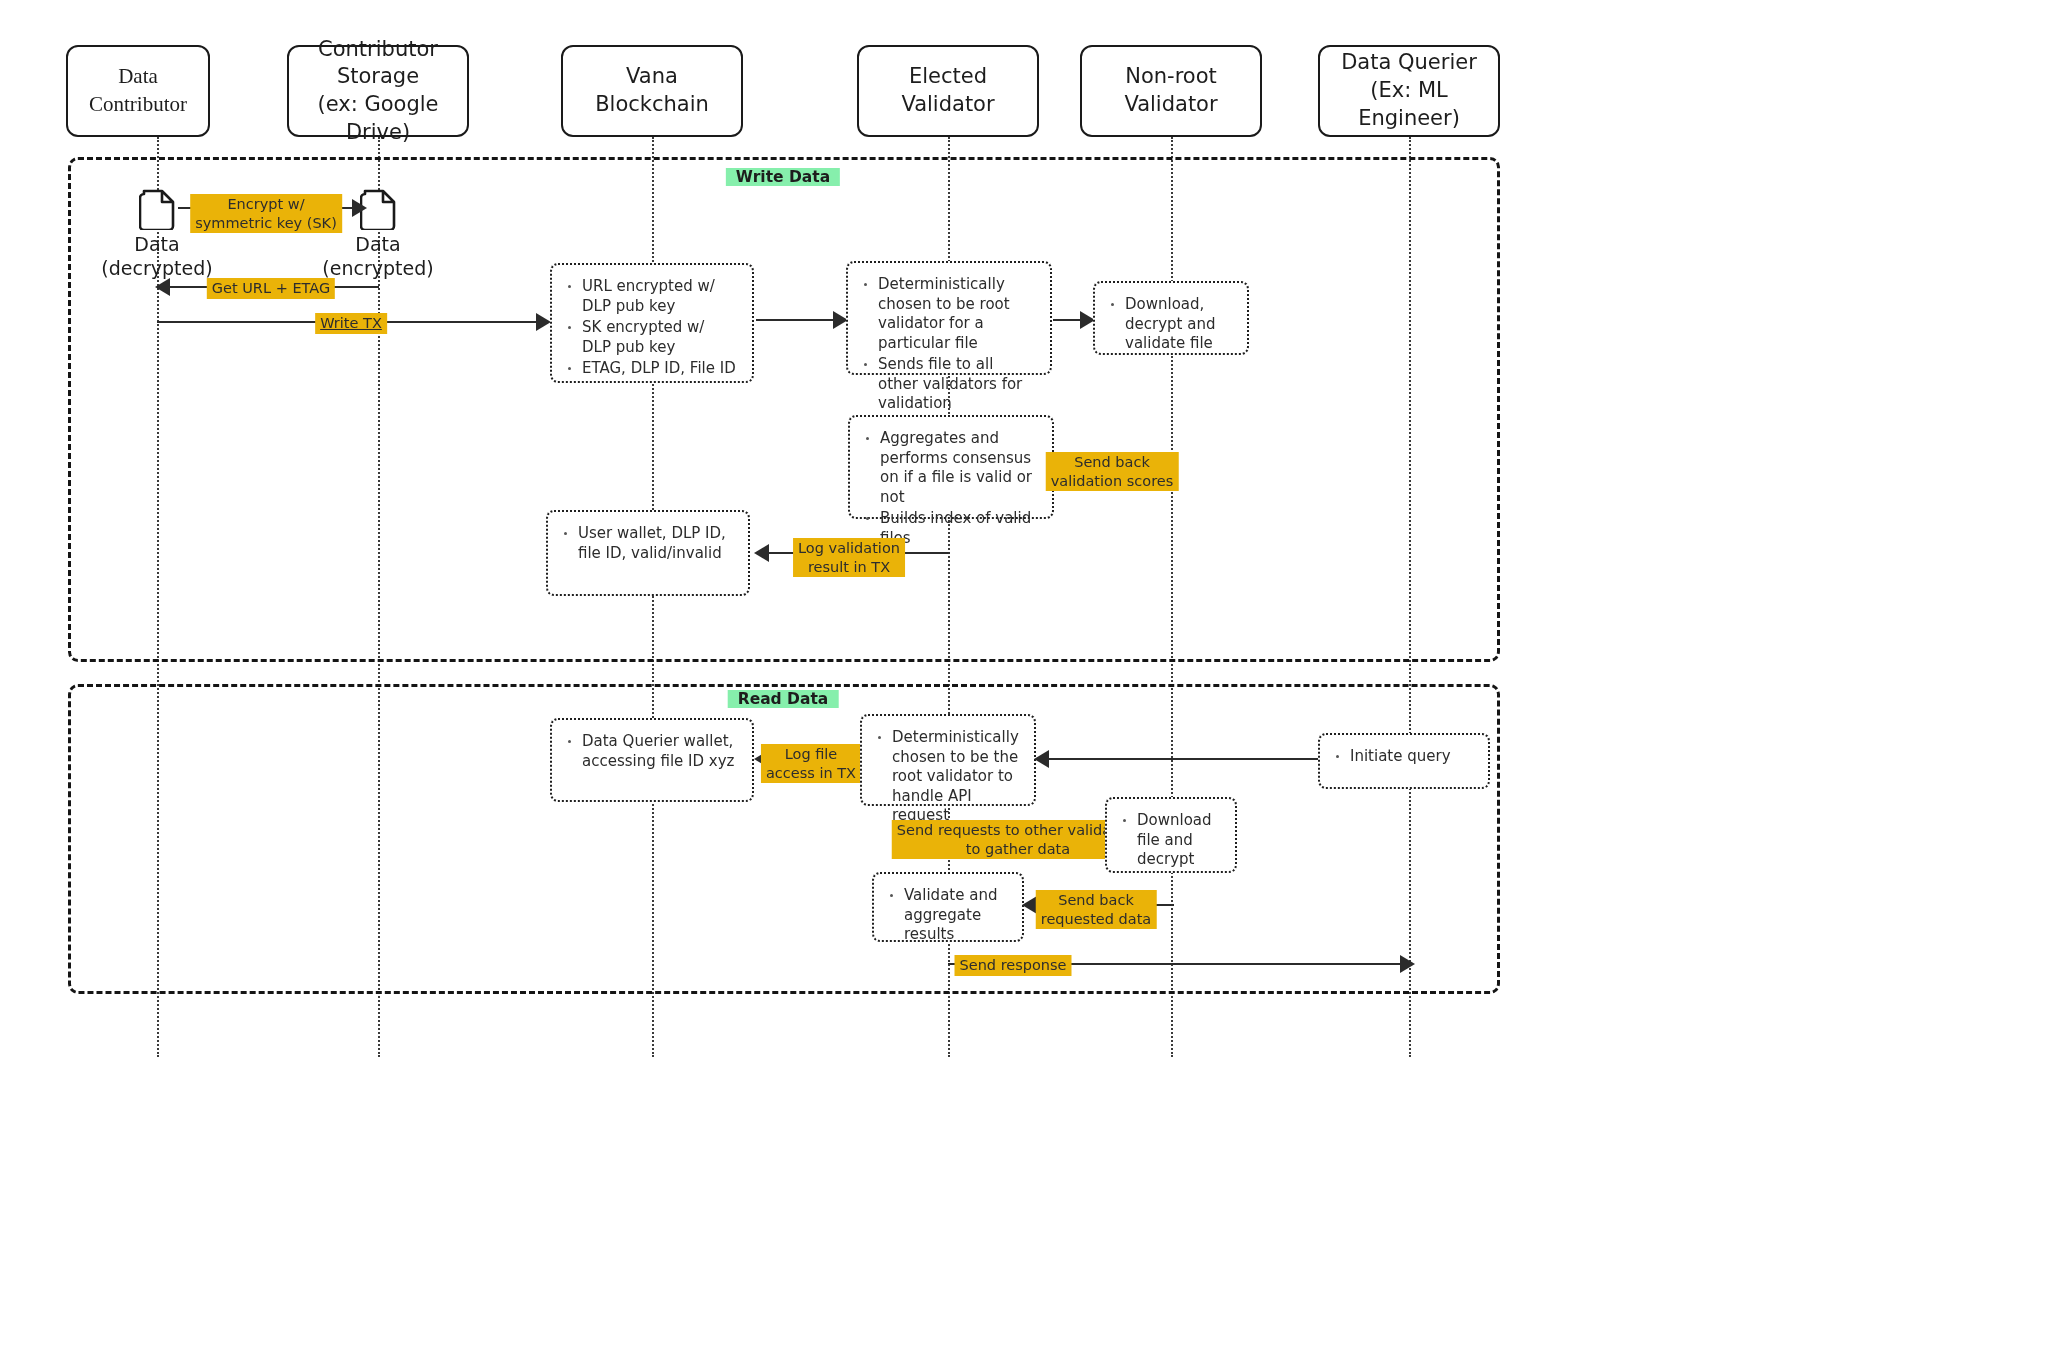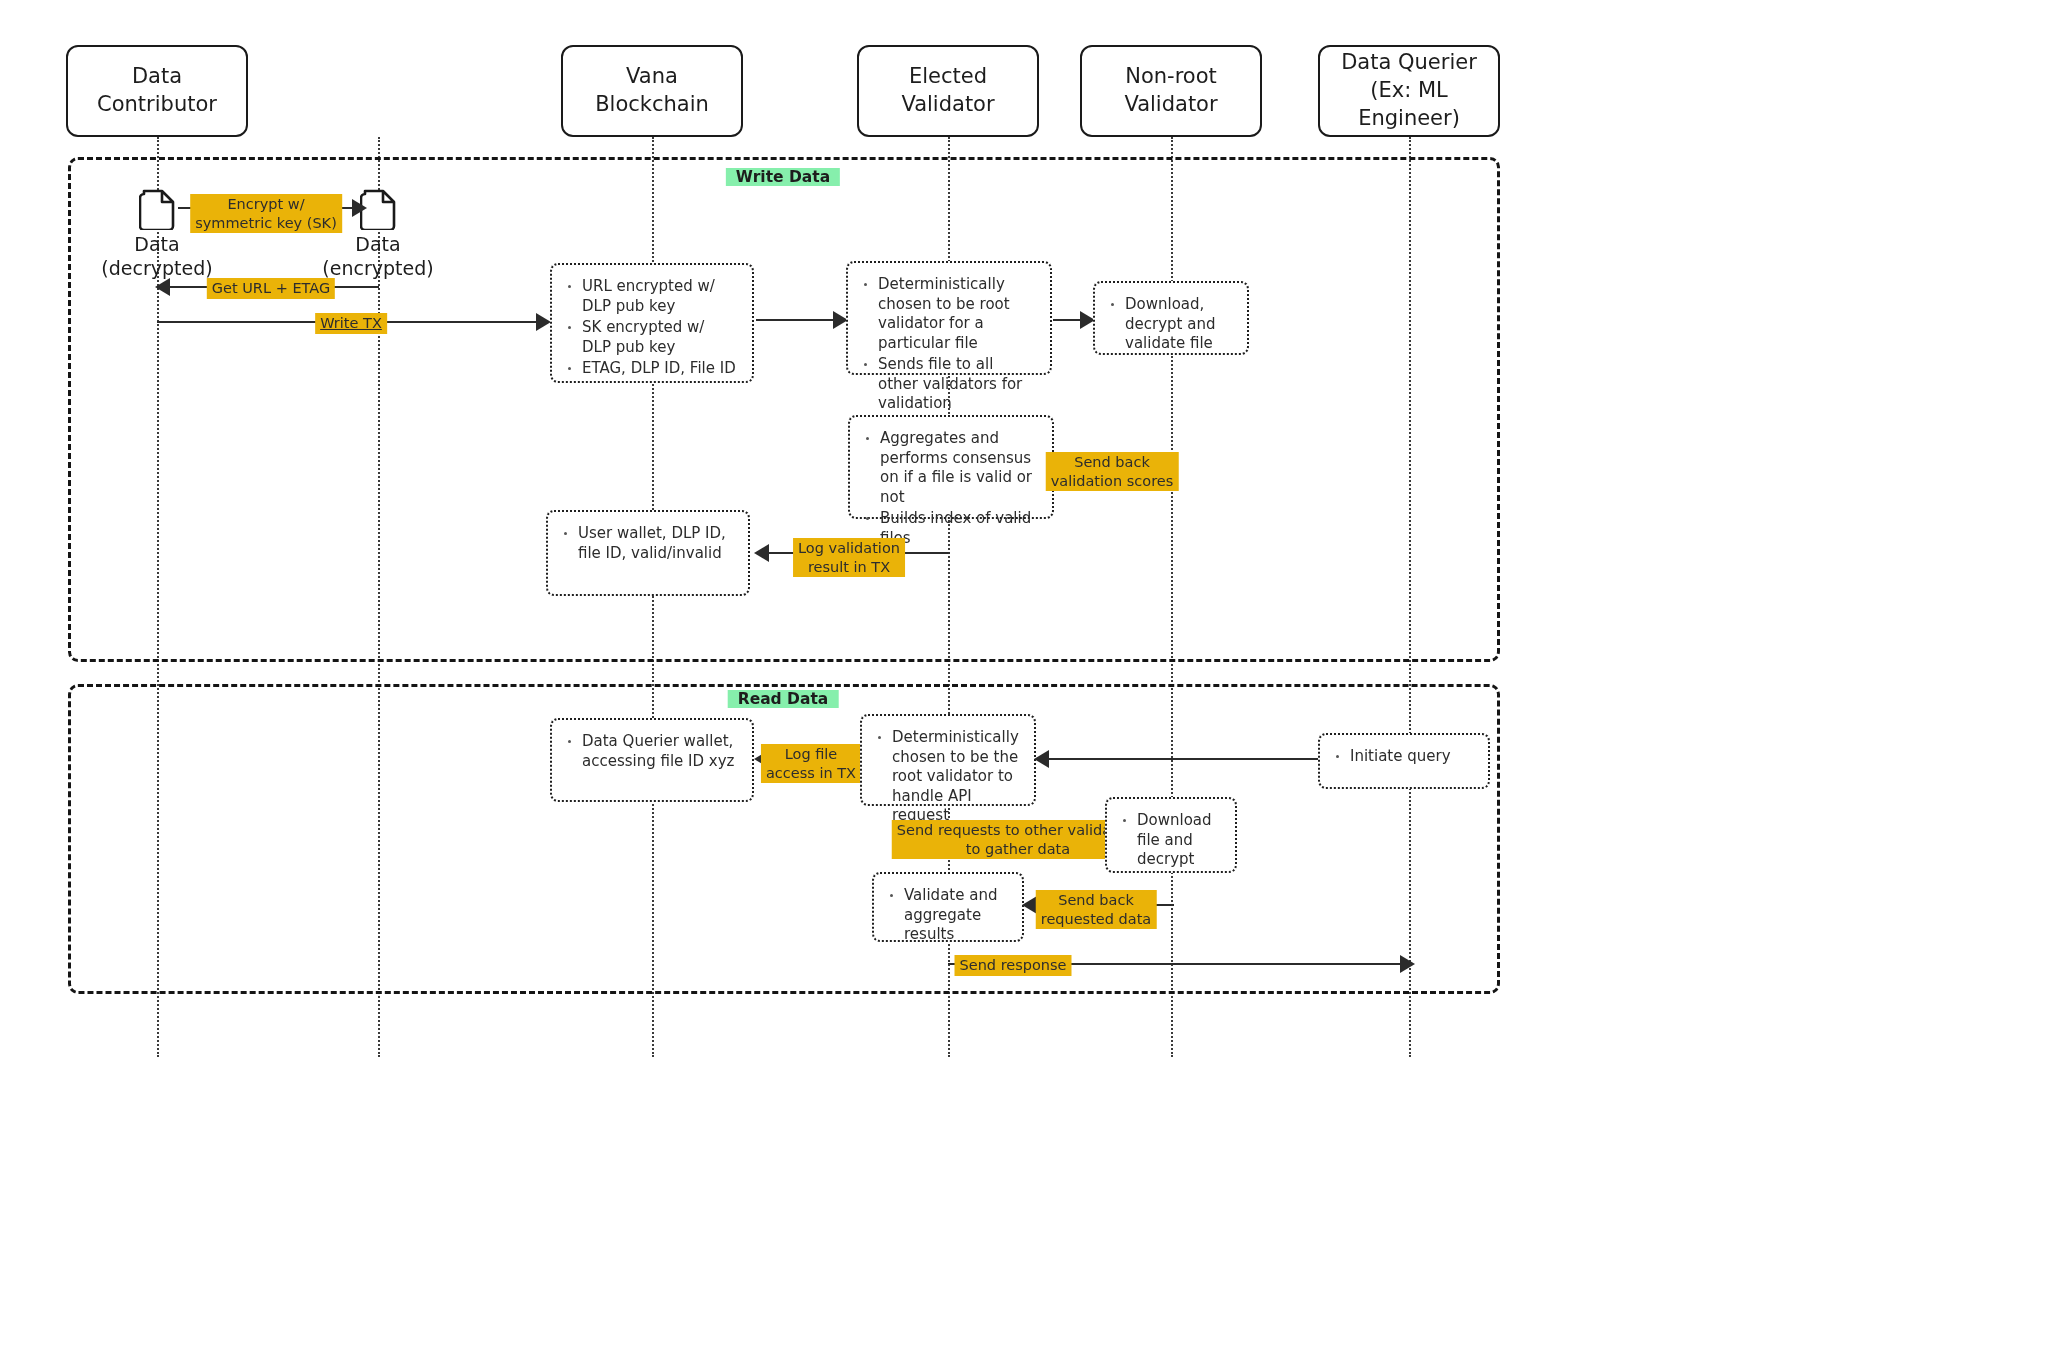"Contributor Storage" div.actor-box { html: none -> <div> <div> <span>Contributor Storage</span> <span>(ex: Google Drive)</span> </div> </div> }
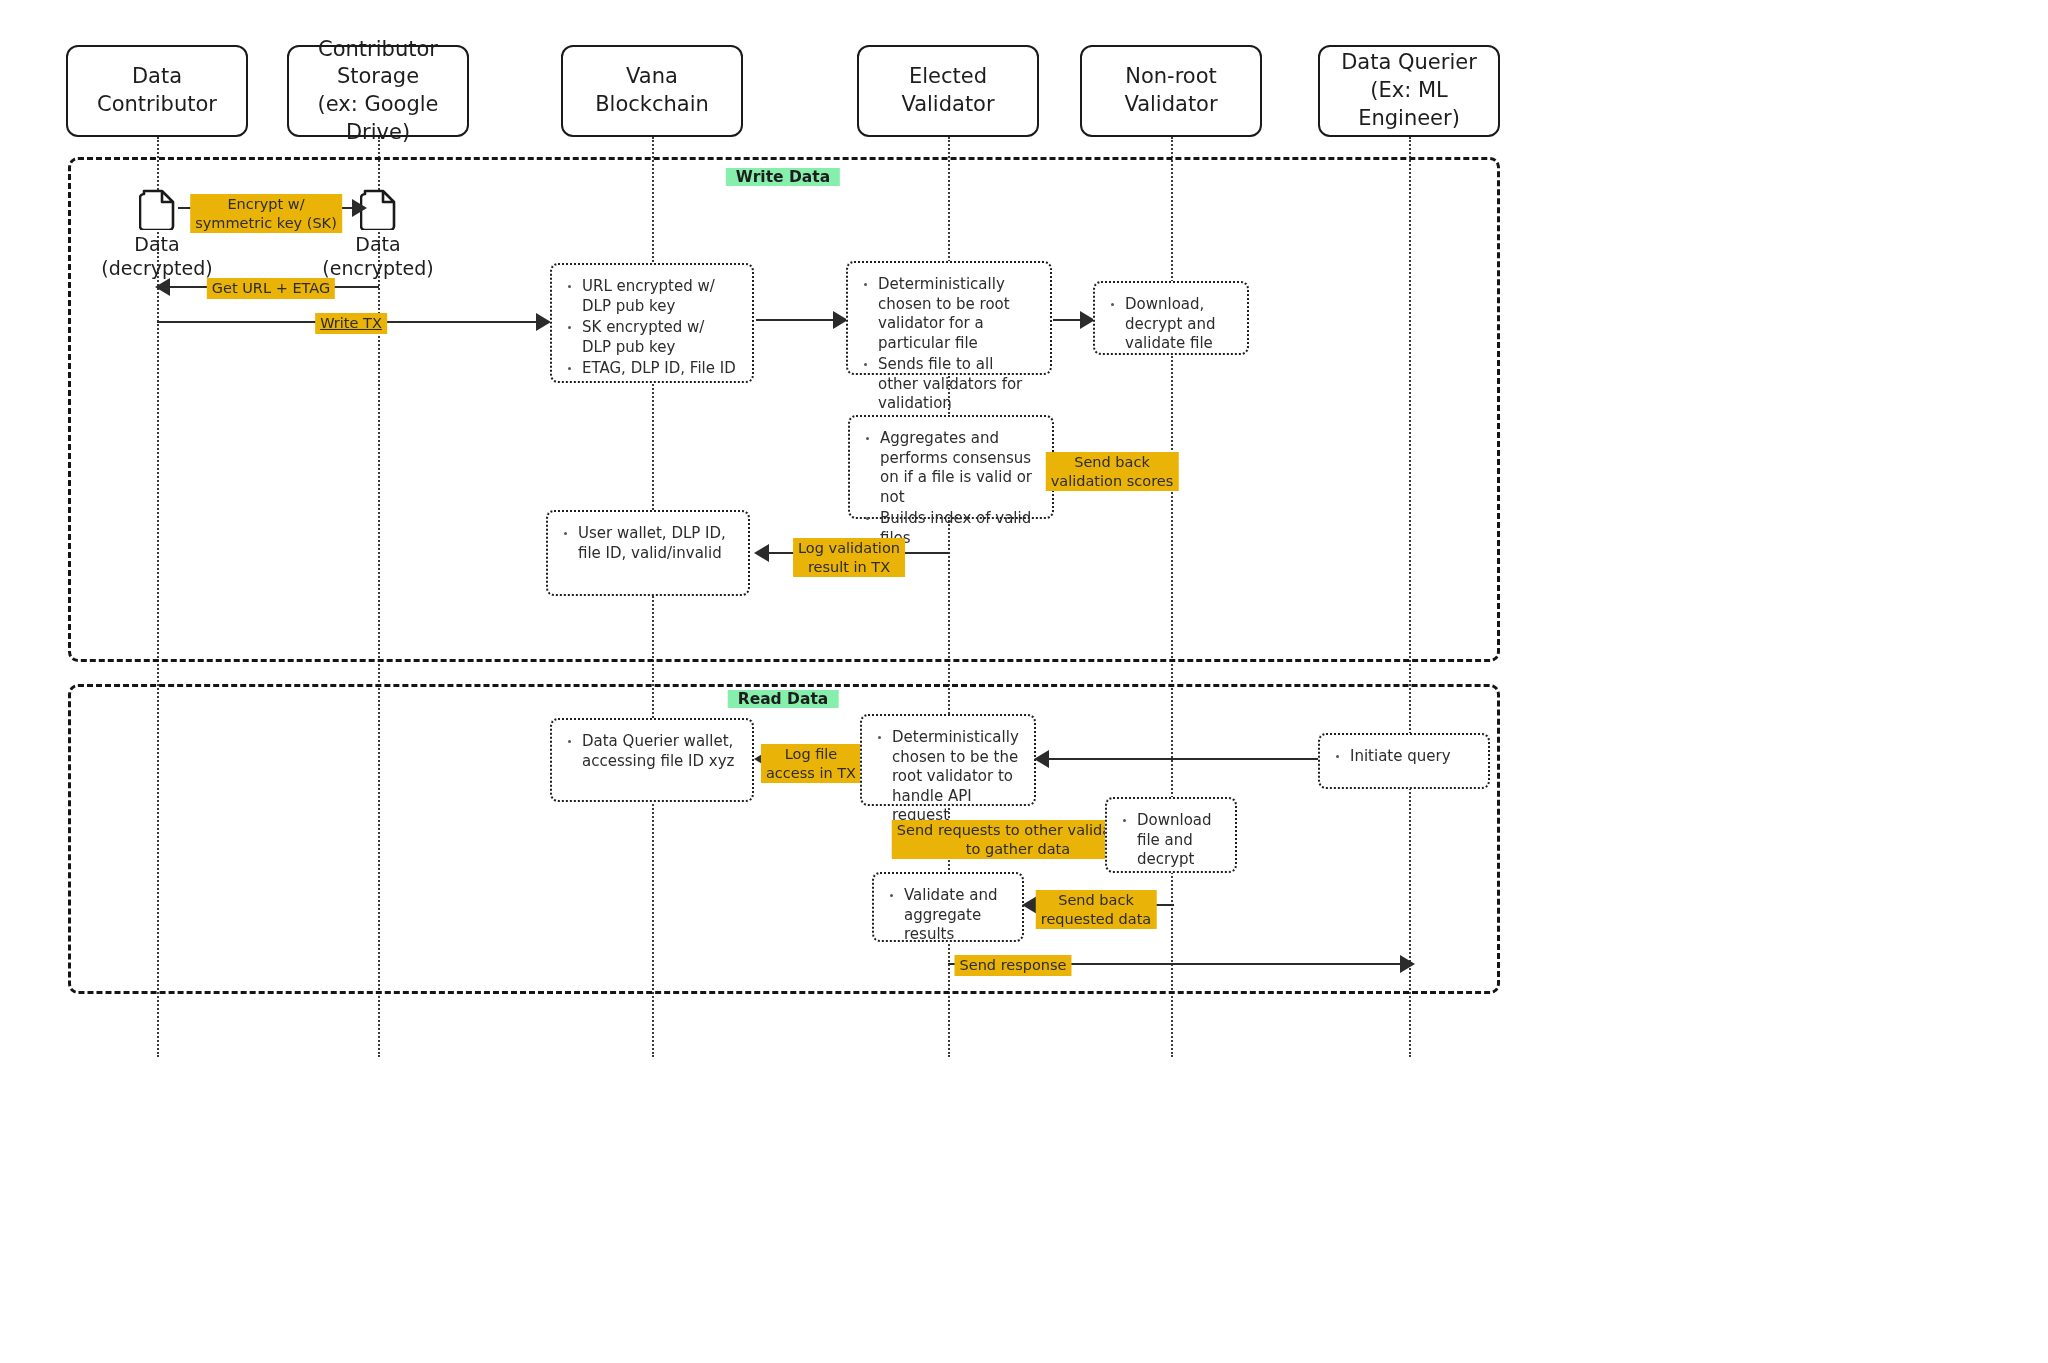"Data Contributor" div.actor-box { font-family: none -> Liberation Serif, serif; width: 182px -> 144px }
